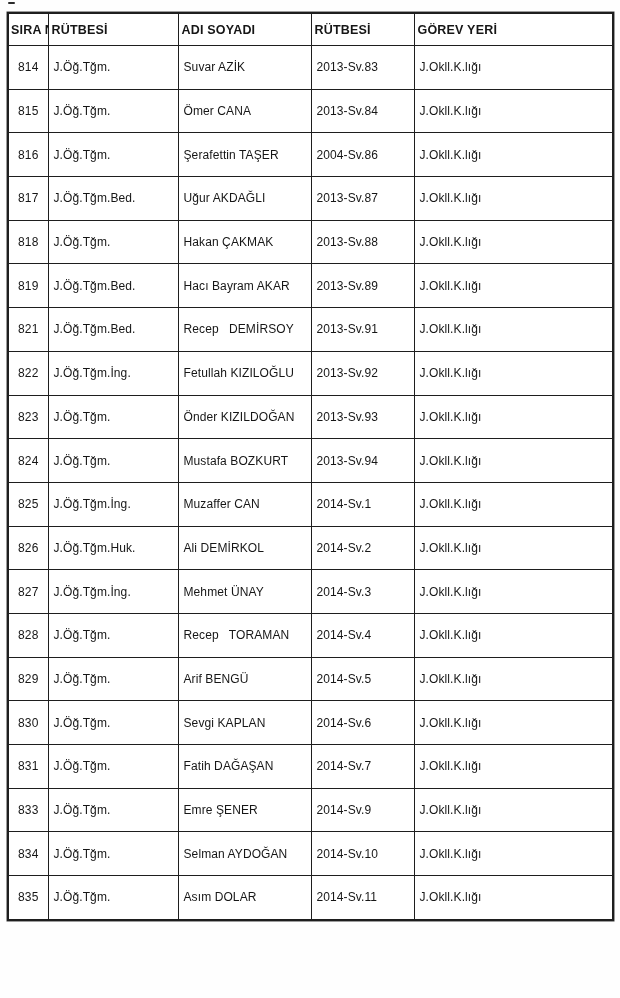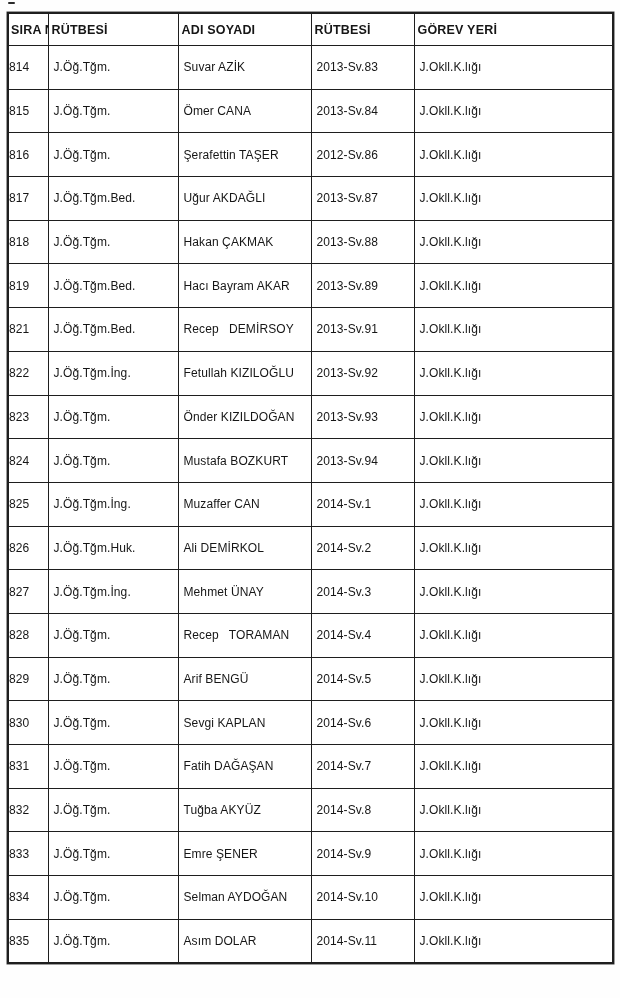"814" table.personnel td.c-sira { text-align: left -> center }
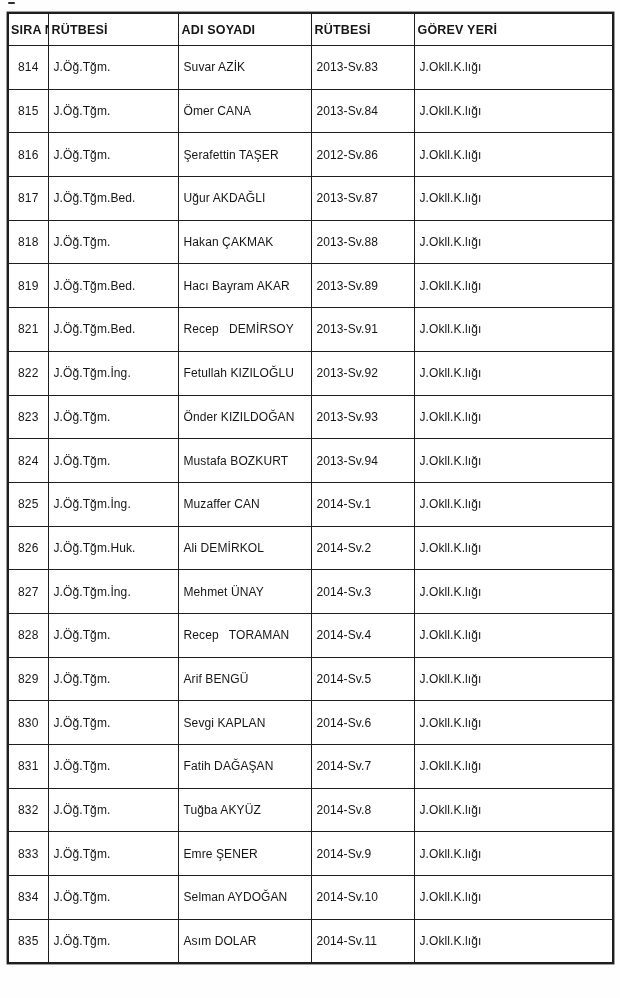"2012-Sv.86" td.c-sicil { text: 2012-Sv.86 -> 2004-Sv.86 }
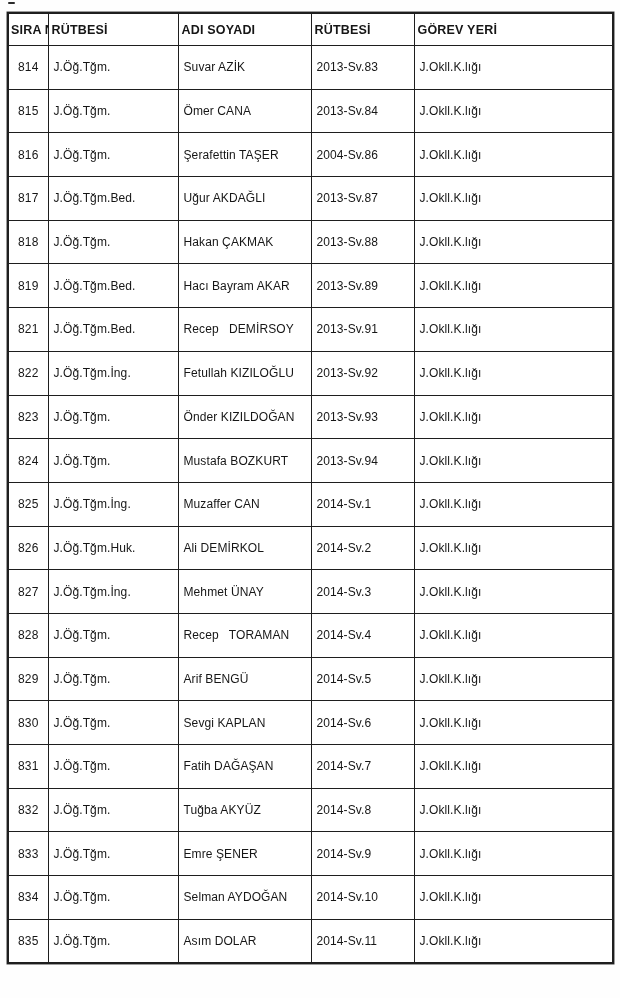"832" tr { html: <tr> <td>832</td> <td>J.Öğ.Tğm.</td> <td>Tuğba AKYÜZ</td> <td>2014-Sv.8</td> <td>J.Okll.K.lığı</td> </tr> -> none }
